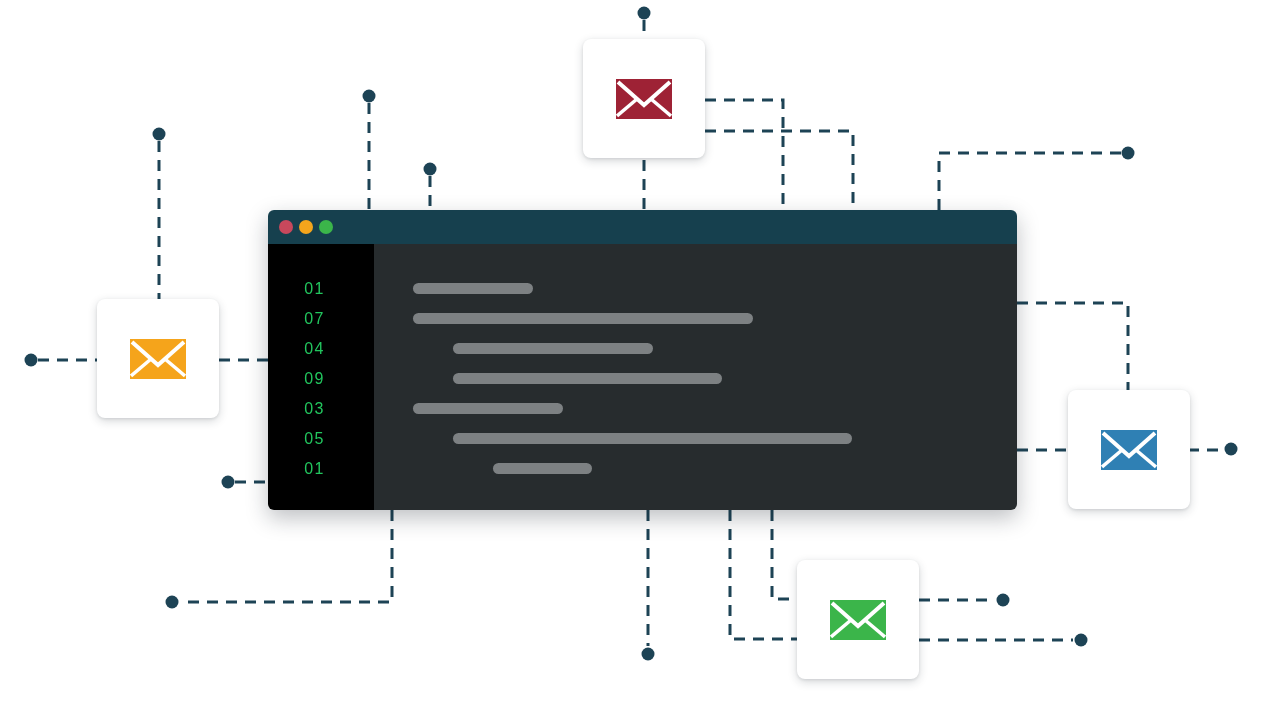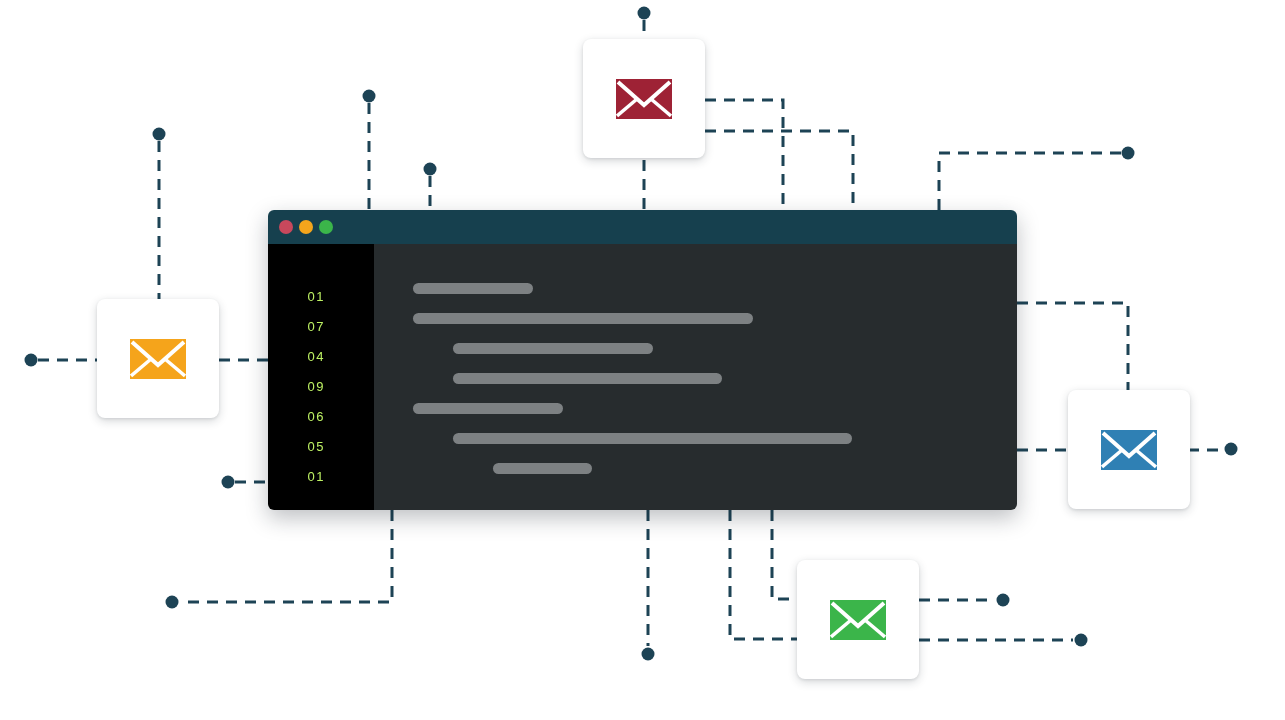"01" .ln { color: #bef264 -> #22c55e; font-size: 13px -> 16px; margin-top: 8px -> none }
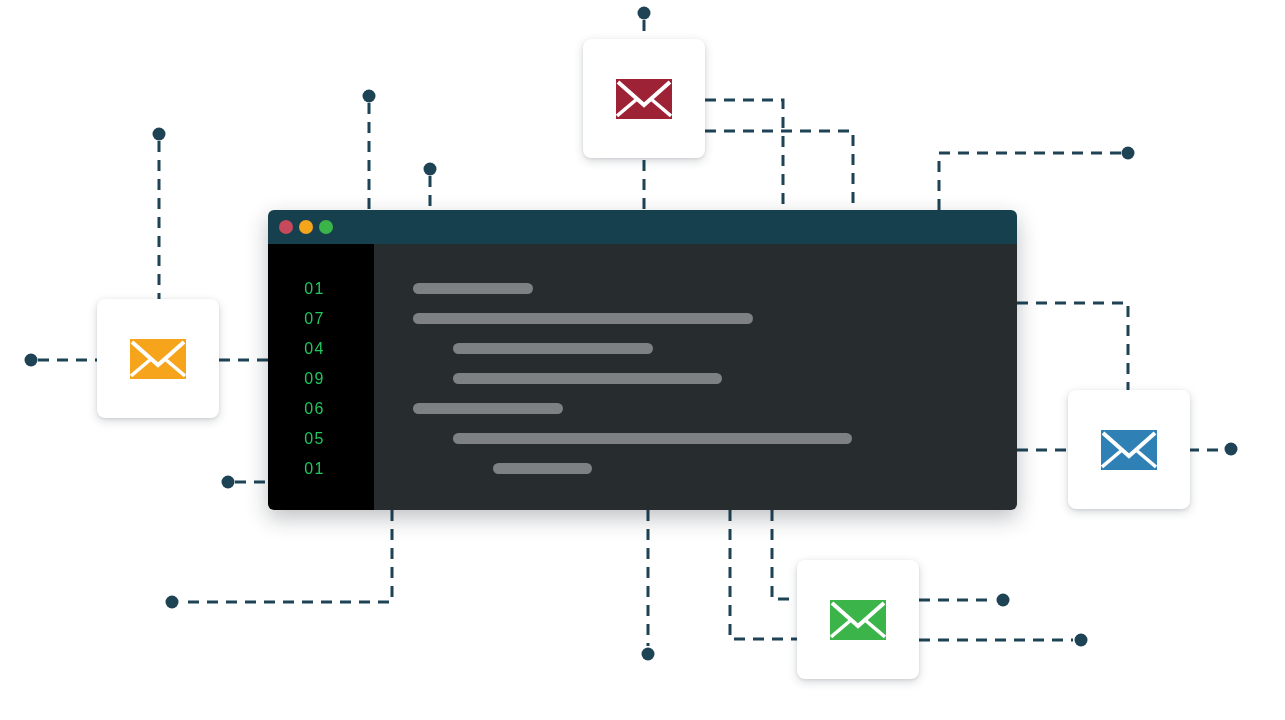"06" div.ln { text: 06 -> 03 }
